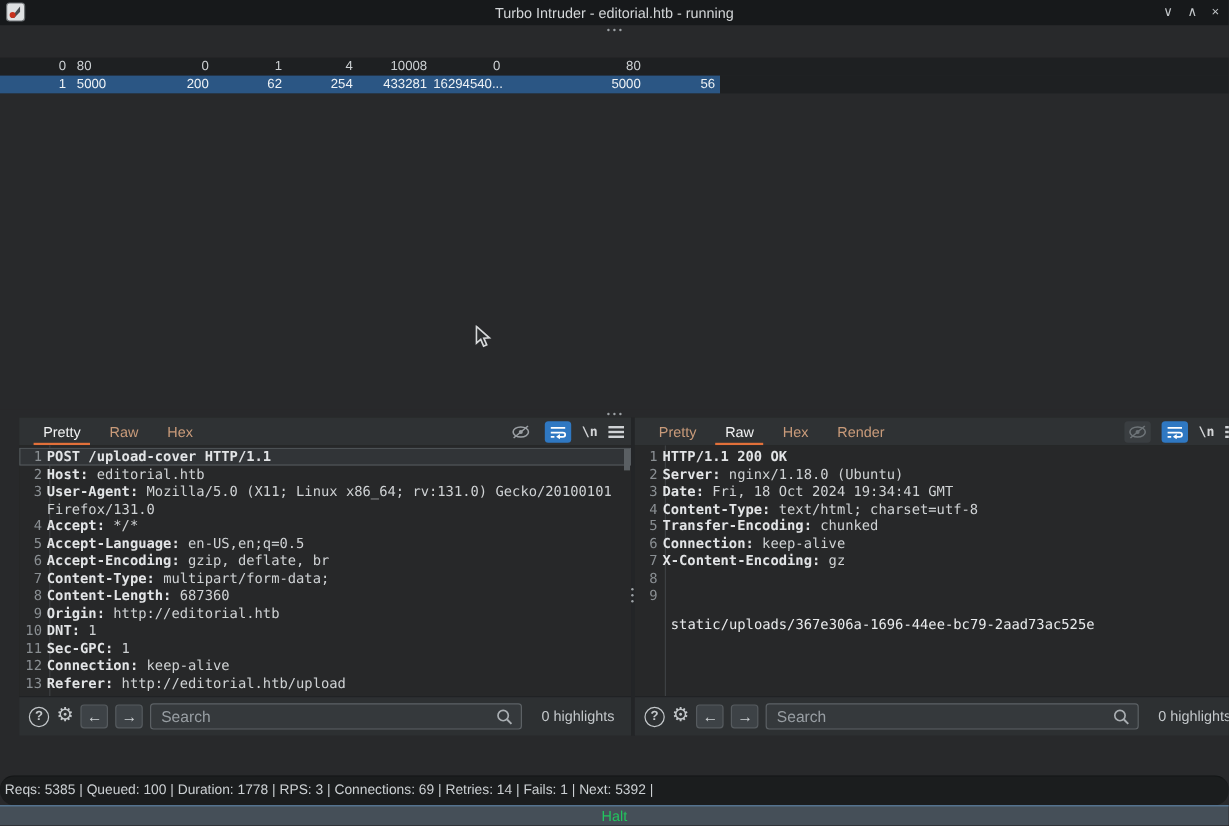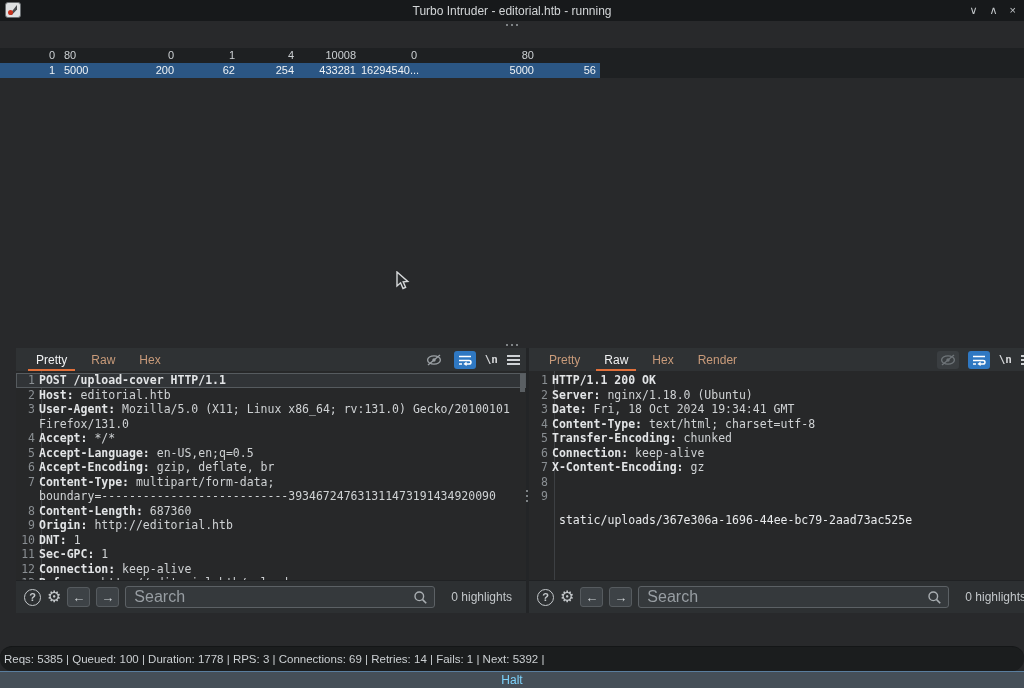"boundary=---------------------------3934" div.eline { html: <div> <span></span> <span><span></span><span>boundary=---------------------------393467247631311473191434920090</span></span> </div> -> none }
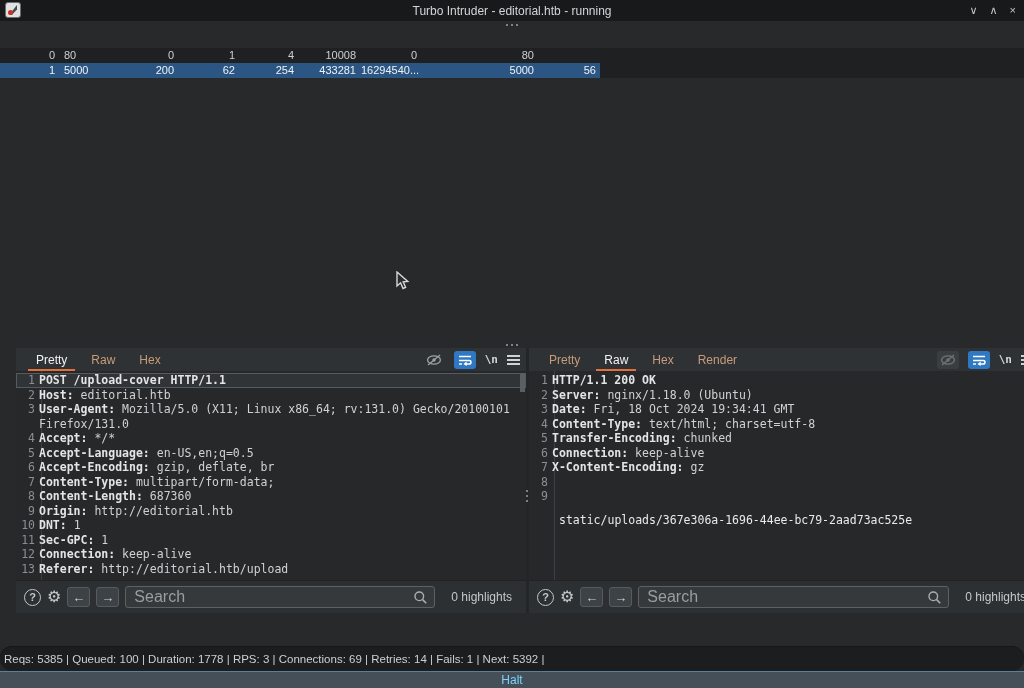"Search" .searchfield input { font-size: 16px -> 13px }
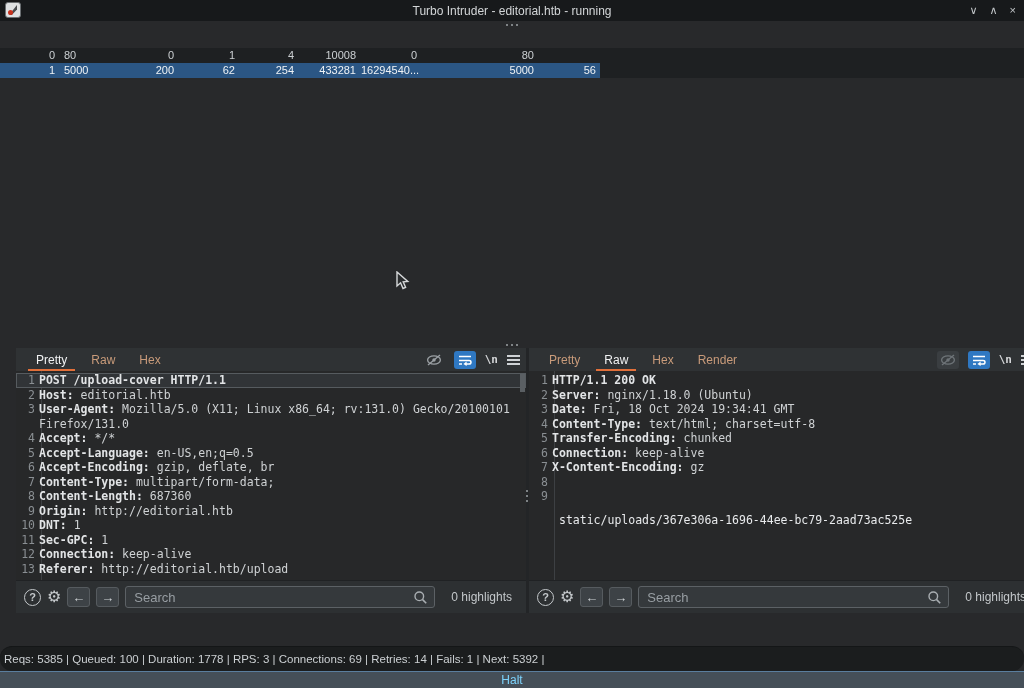"Halt" .haltlabel { color: #7dd3fc -> #22c55e }
